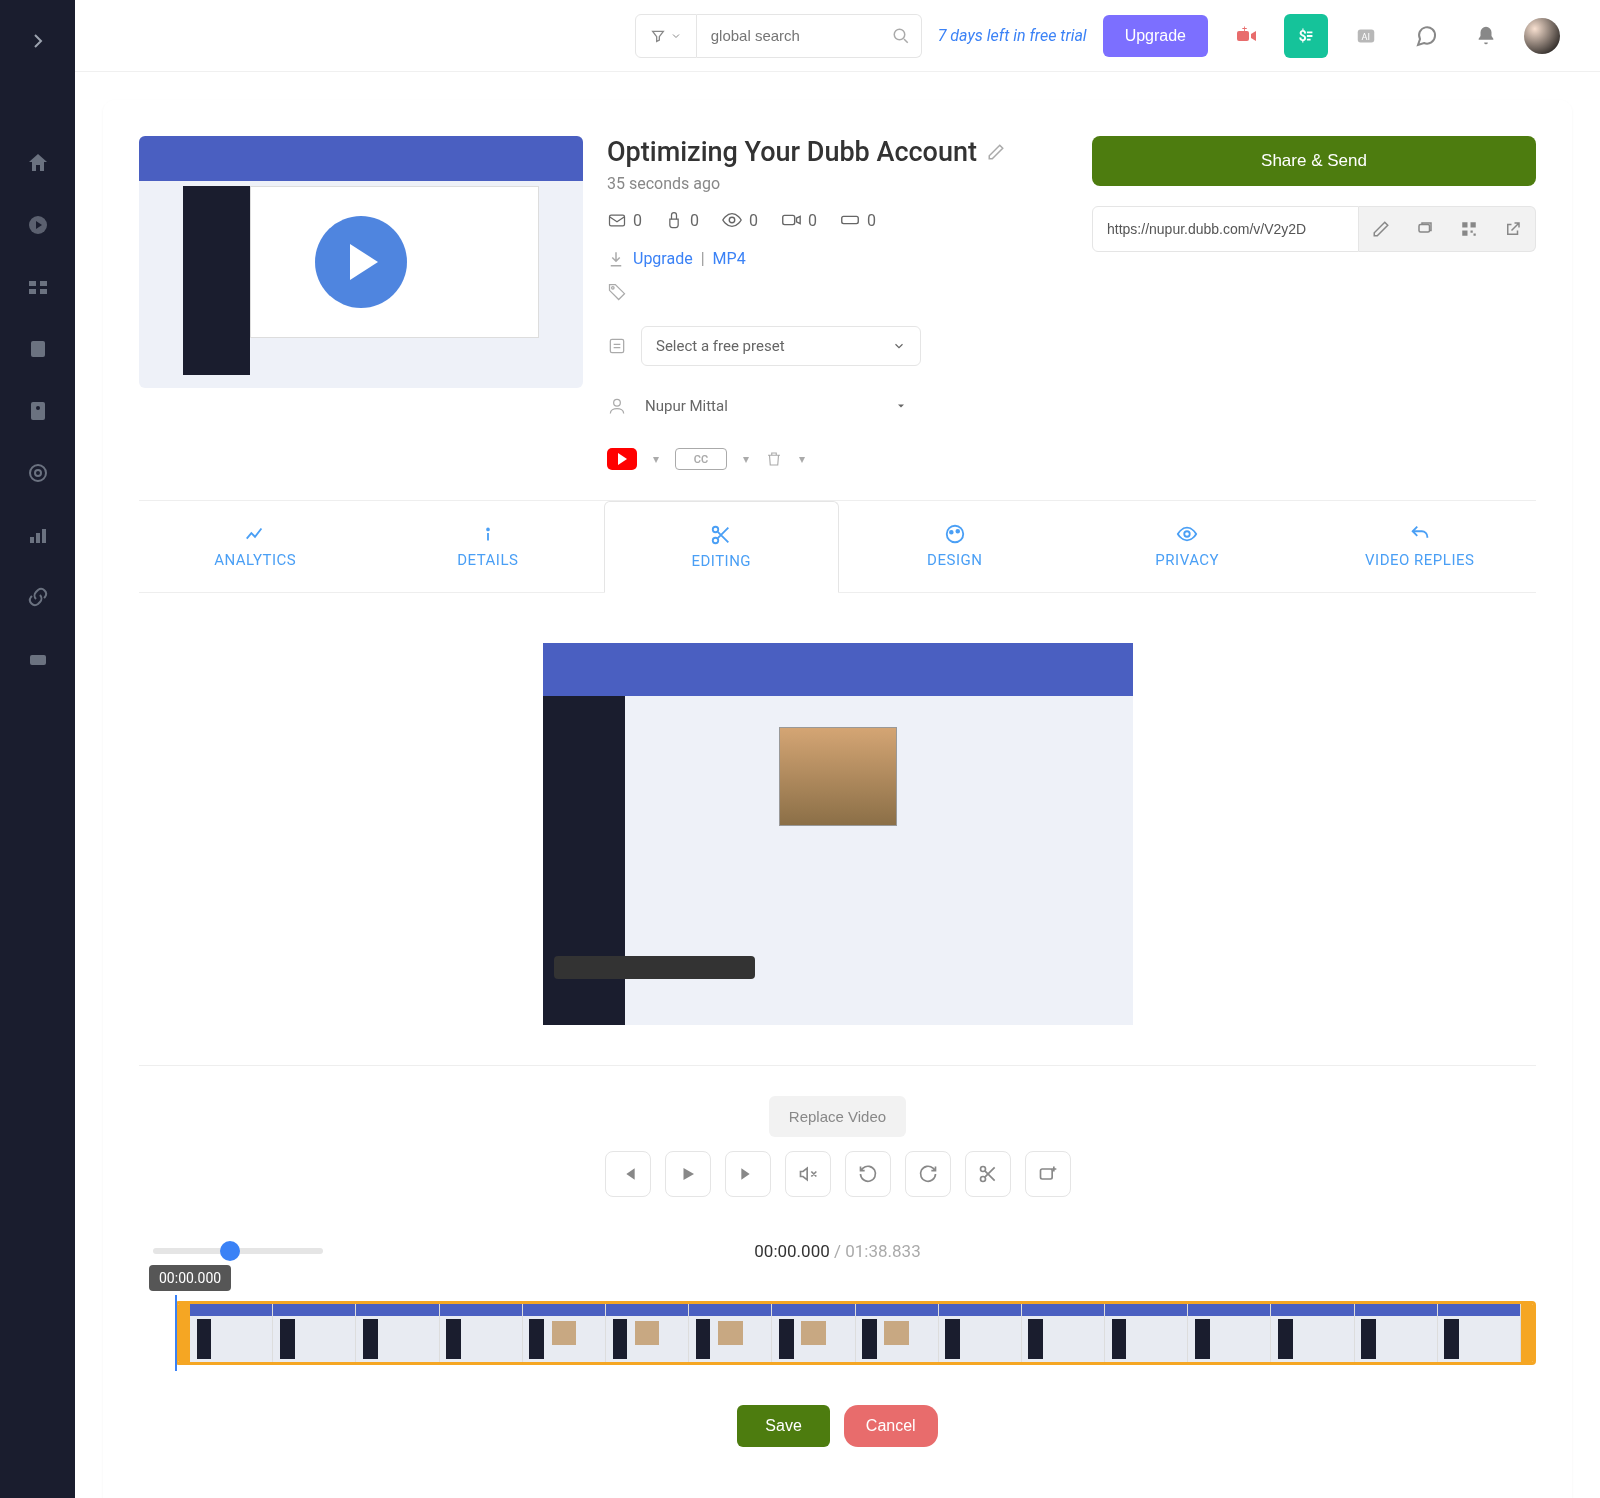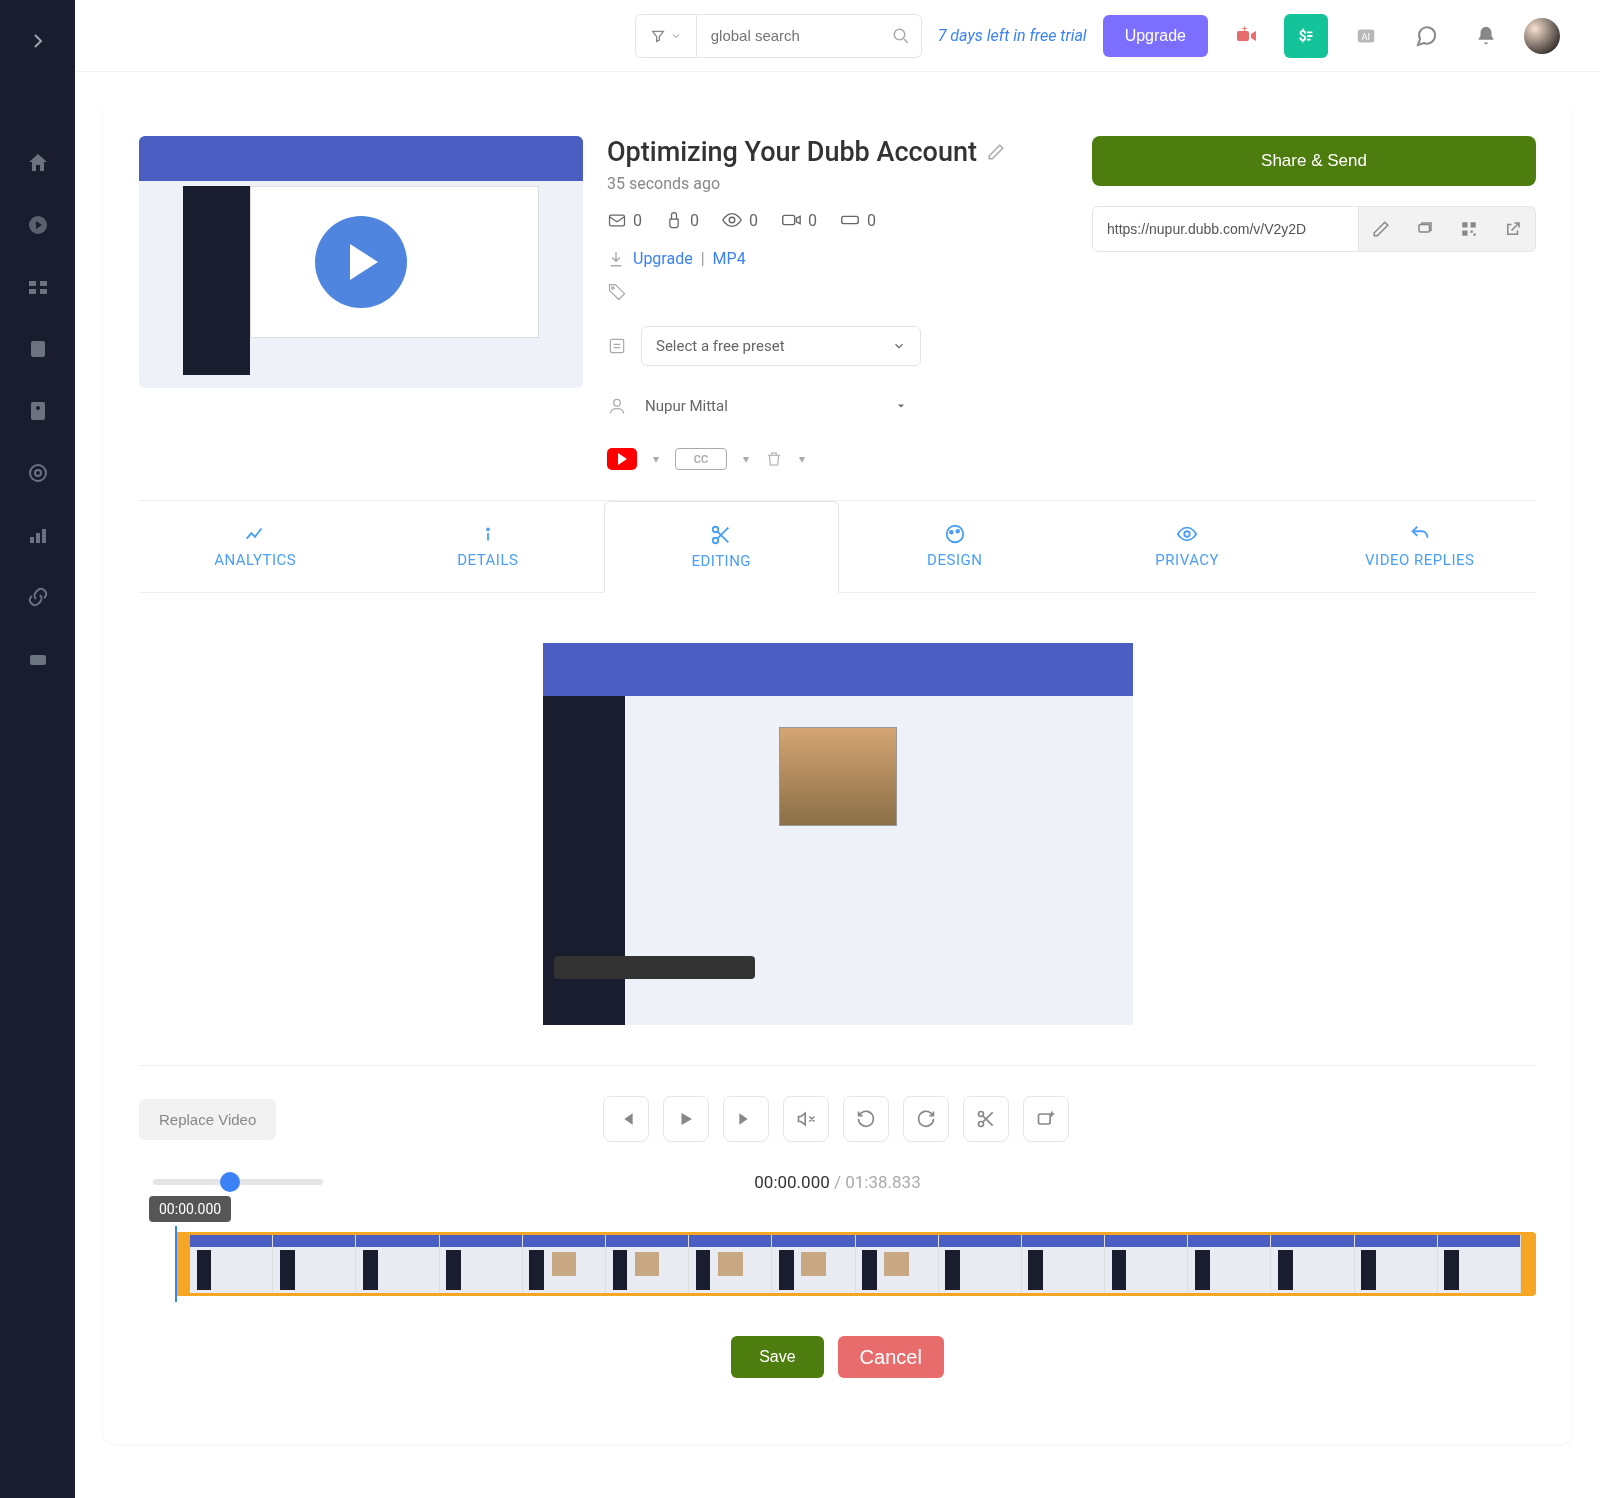"Replace Video" .ctrl-row { flex-direction: none -> column }
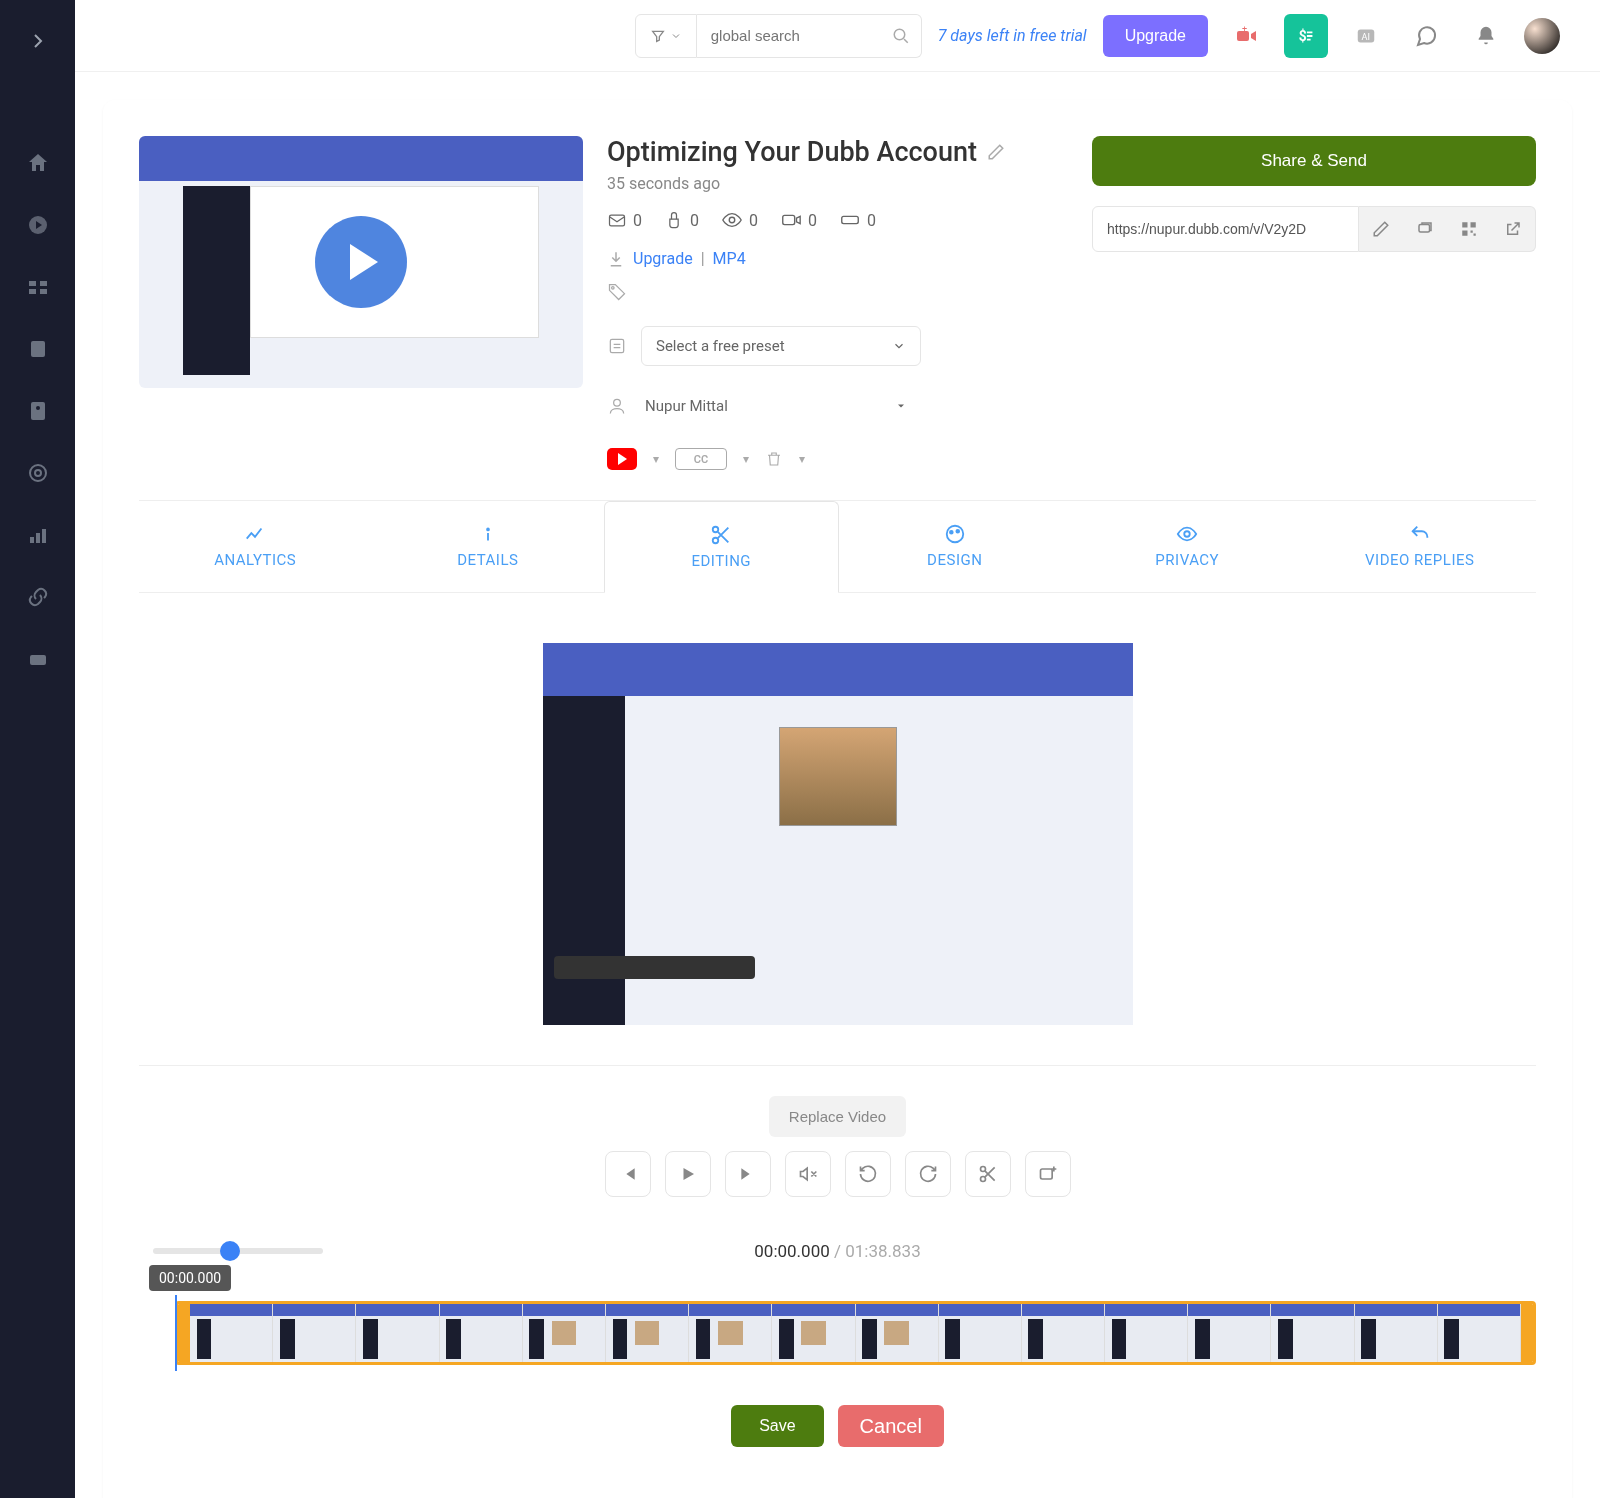"Cancel" .cancel-btn { border-radius: 6px -> 14px; font-size: 20px -> 16px }
